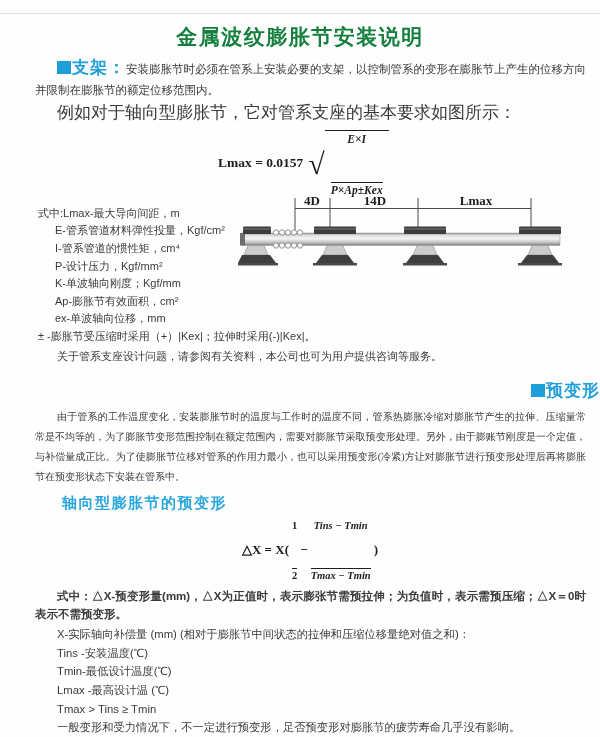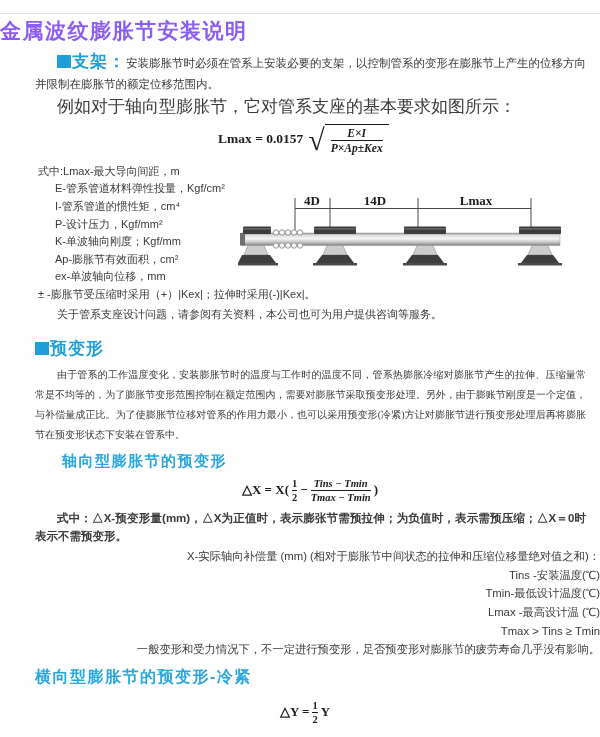"金属波纹膨胀节安装说明" h1.title { color: #8b5cf6 -> #15803d; margin: 17px 0 6px -> 23px 0 6px; text-align: left -> center }
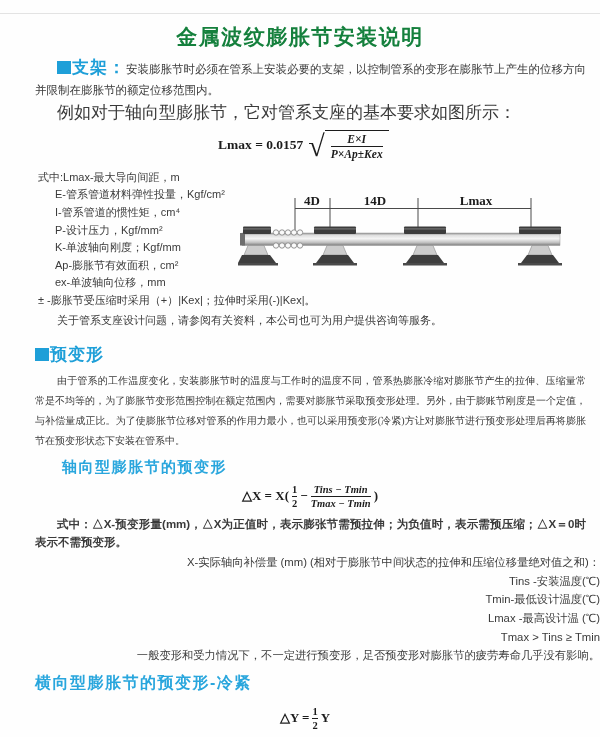"E×I" .frac { gap: none -> 36px }
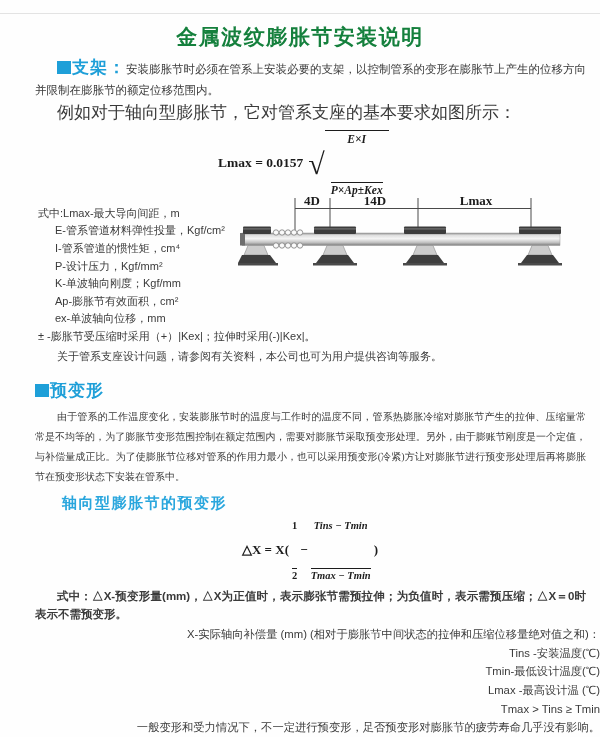"预变形" h2.sec { text-align: none -> right }
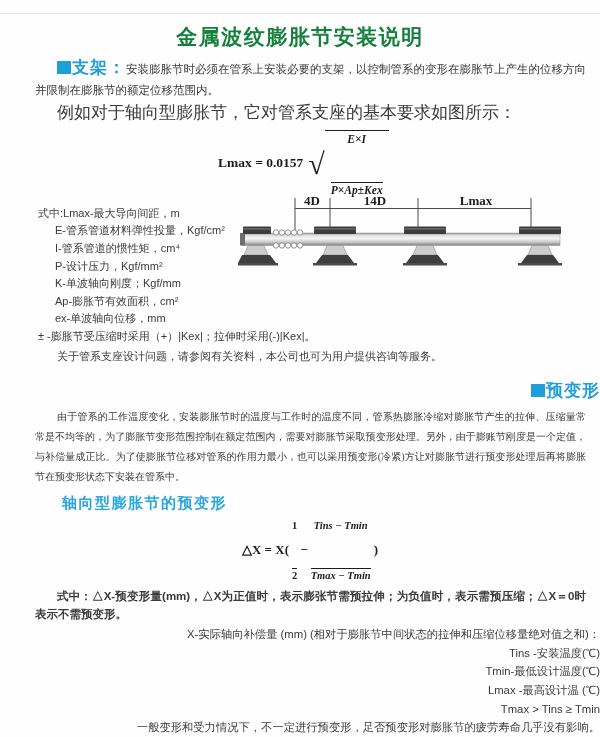"X-实际轴向补偿量 (mm)" .axlines { margin: 2px 0 0 57px -> 2px 8px 0 57px; text-align: right -> none }
